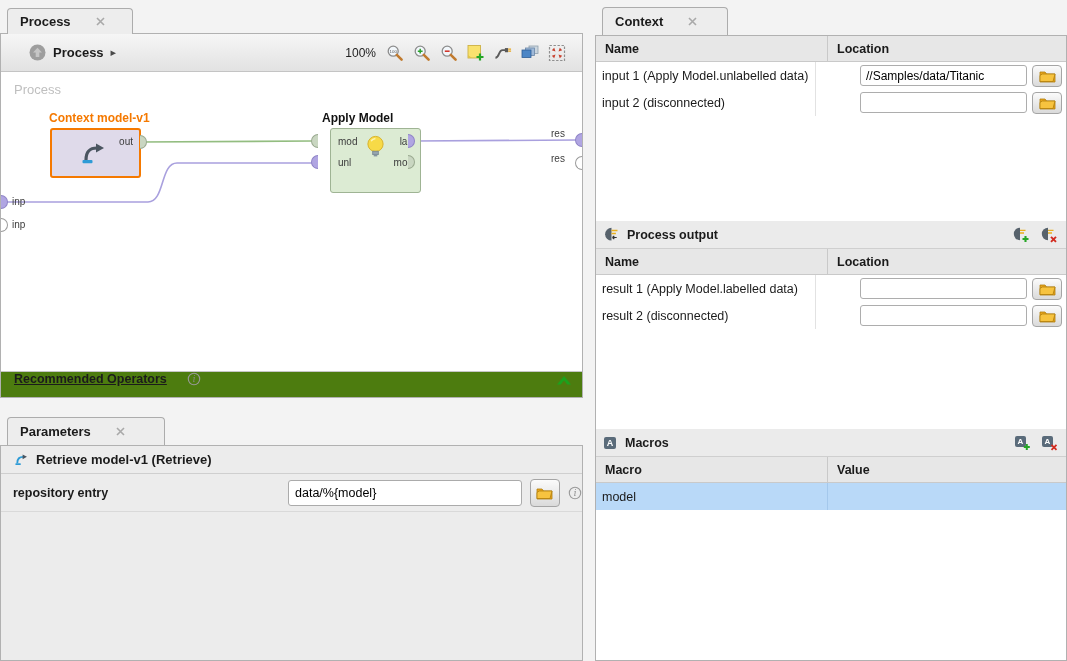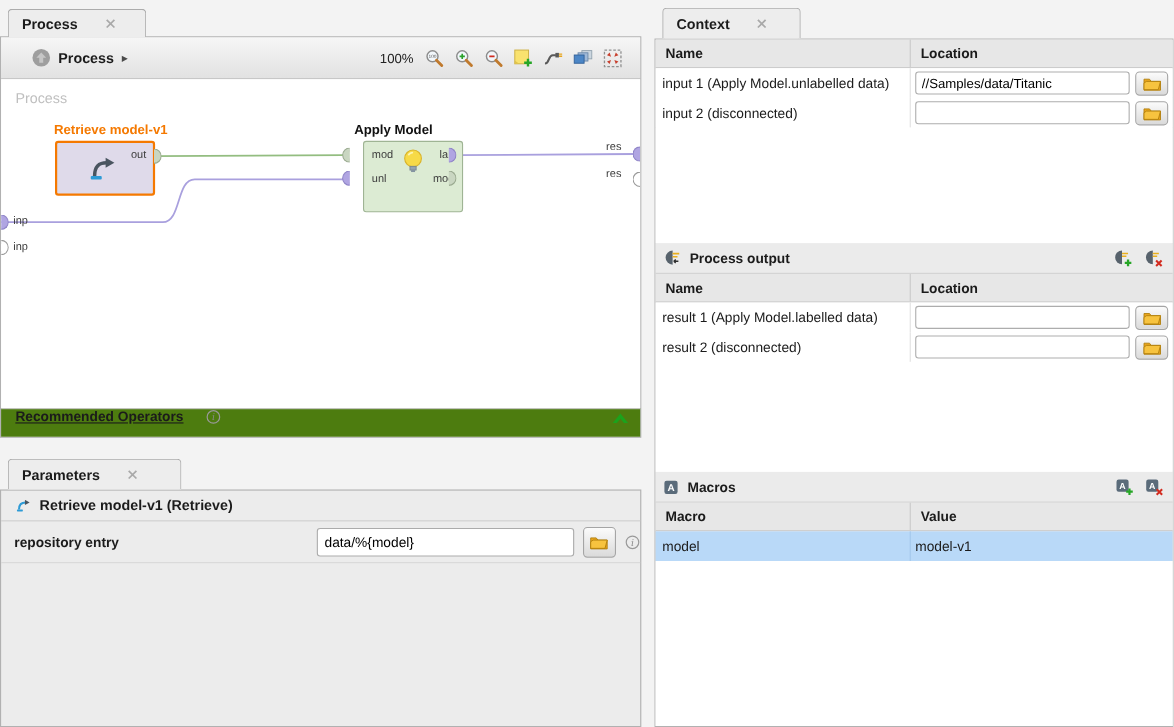"input 1 (Apply Model.unlabelled data)" .trow { gap: none -> 40px }
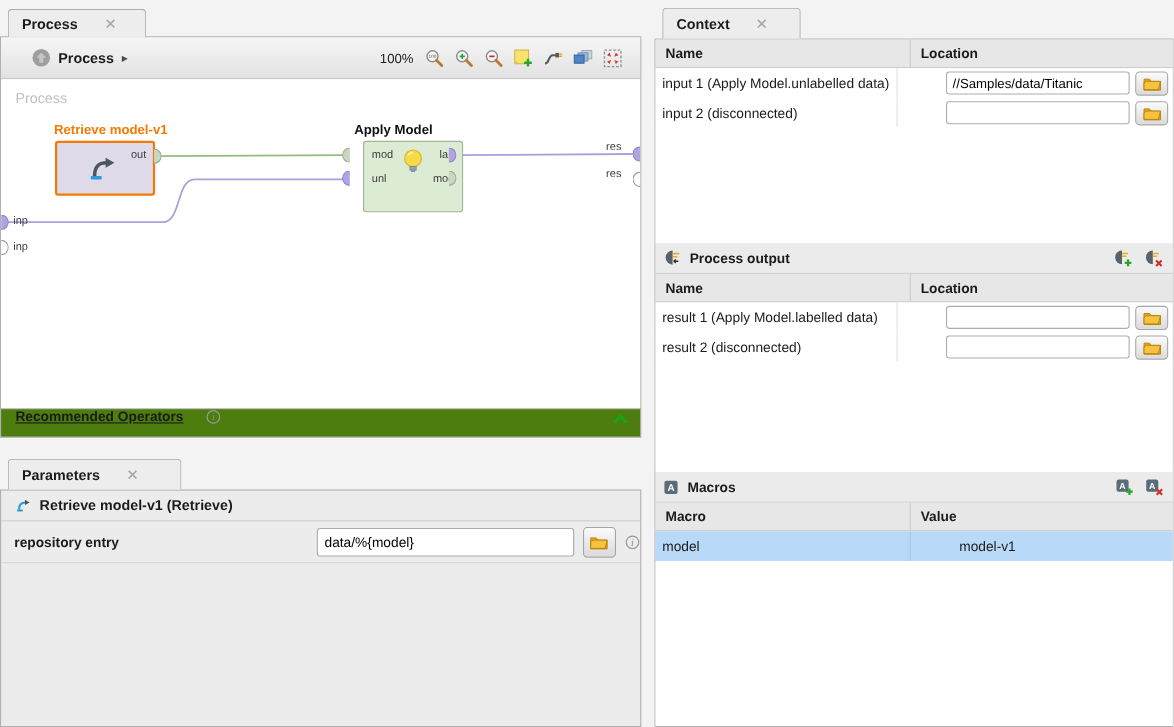"Retrieve model-v1" span.op-label { text: Retrieve -> Context }
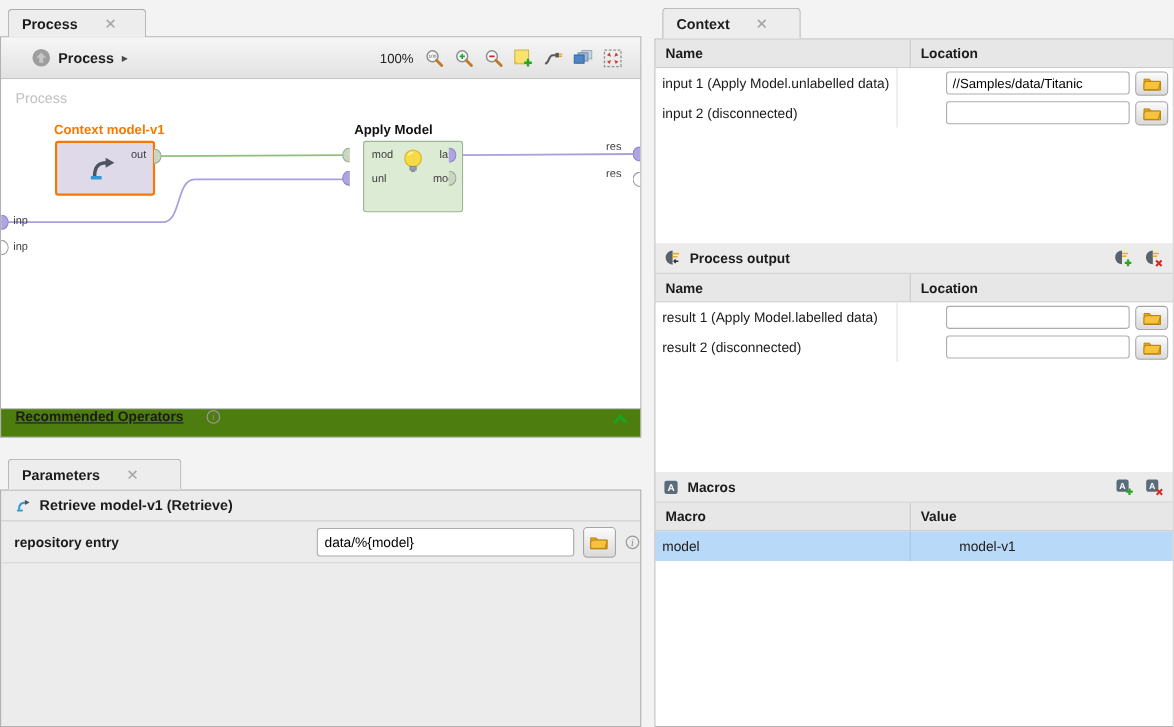"model-v1" span.col-loc { html: <span>model-v1</span> -> none }
